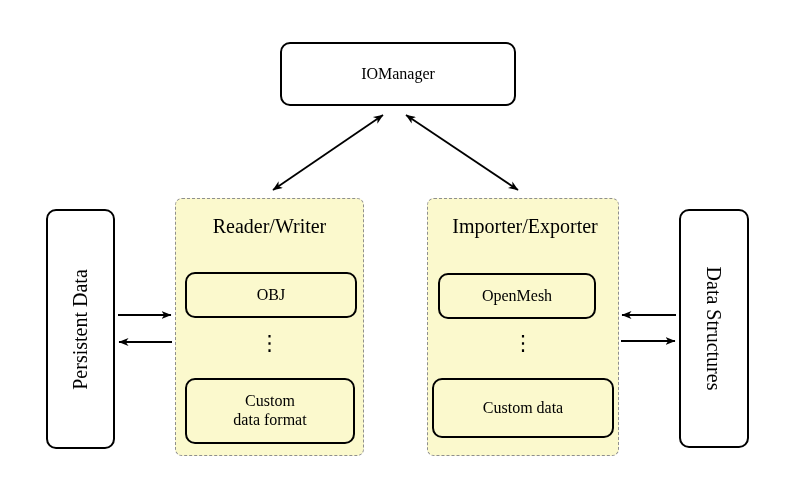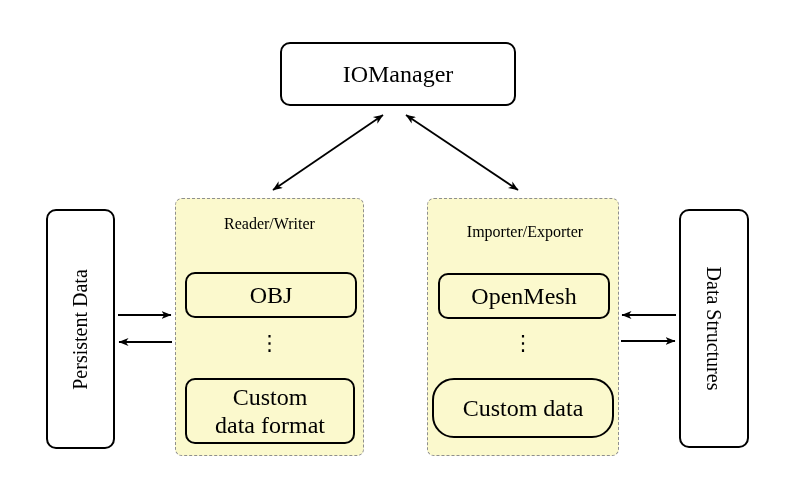"IOManager" .lbl { font-size: 24px -> 16px }
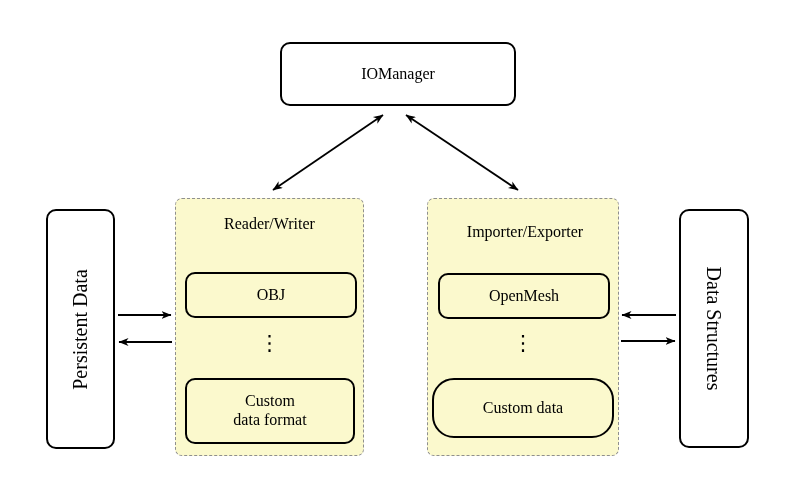"Reader/Writer" .grouptitle { font-size: 16px -> 20px }
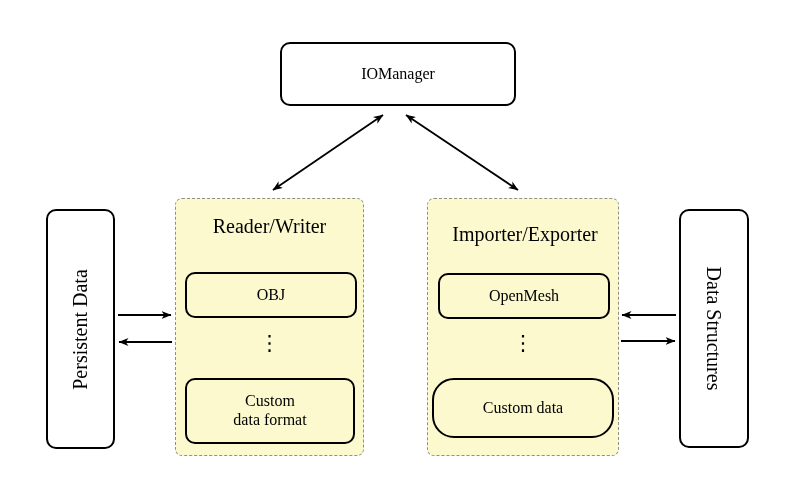"Importer/Exporter" div.grouptitle { margin-top: 8px -> none }
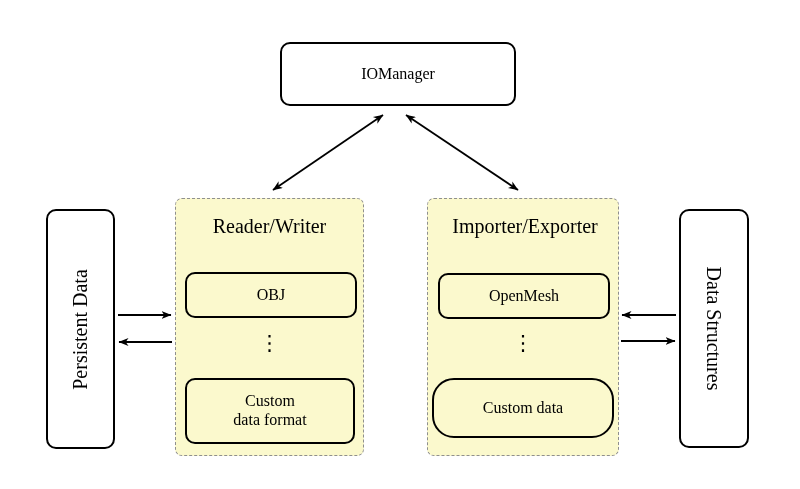"OpenMesh" div.abs { width: 172px -> 158px }
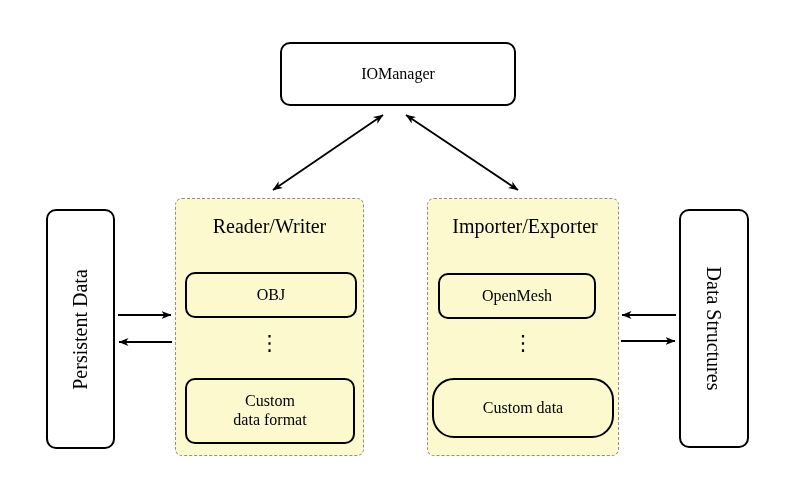"Custom data" div.abs { border-radius: 22px -> none }
